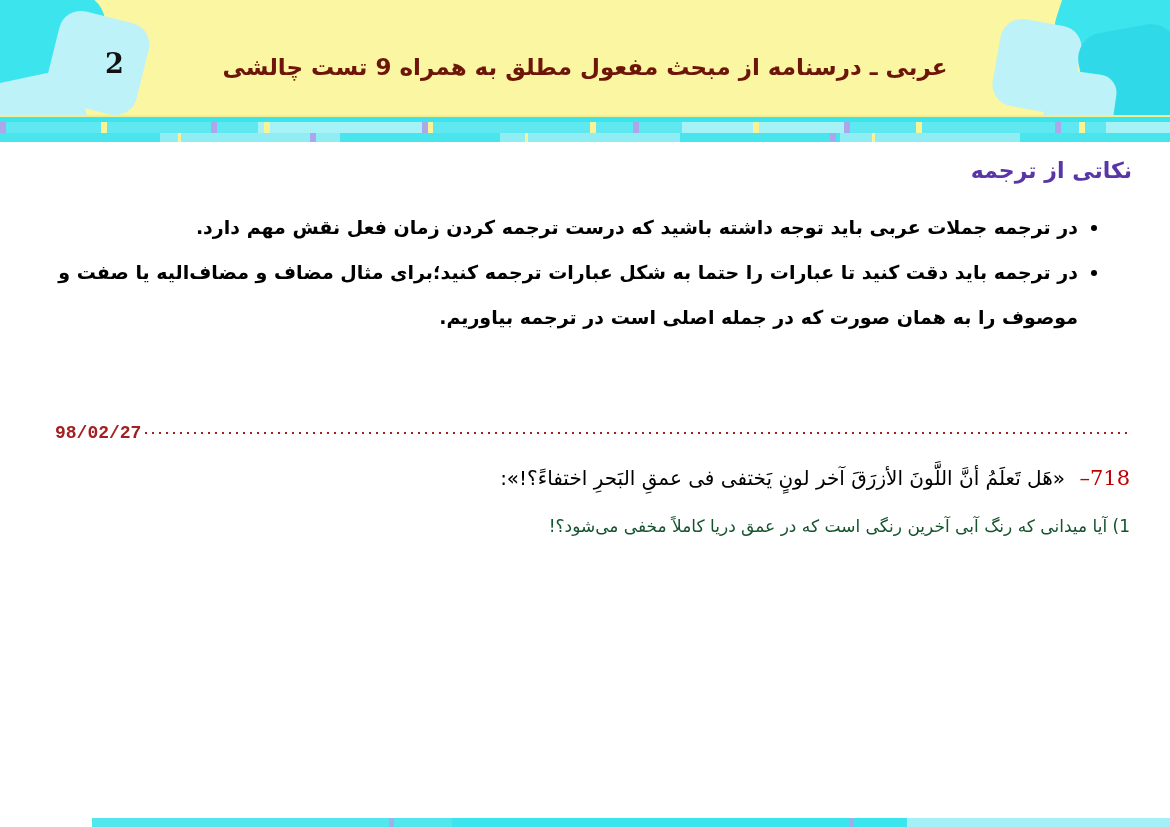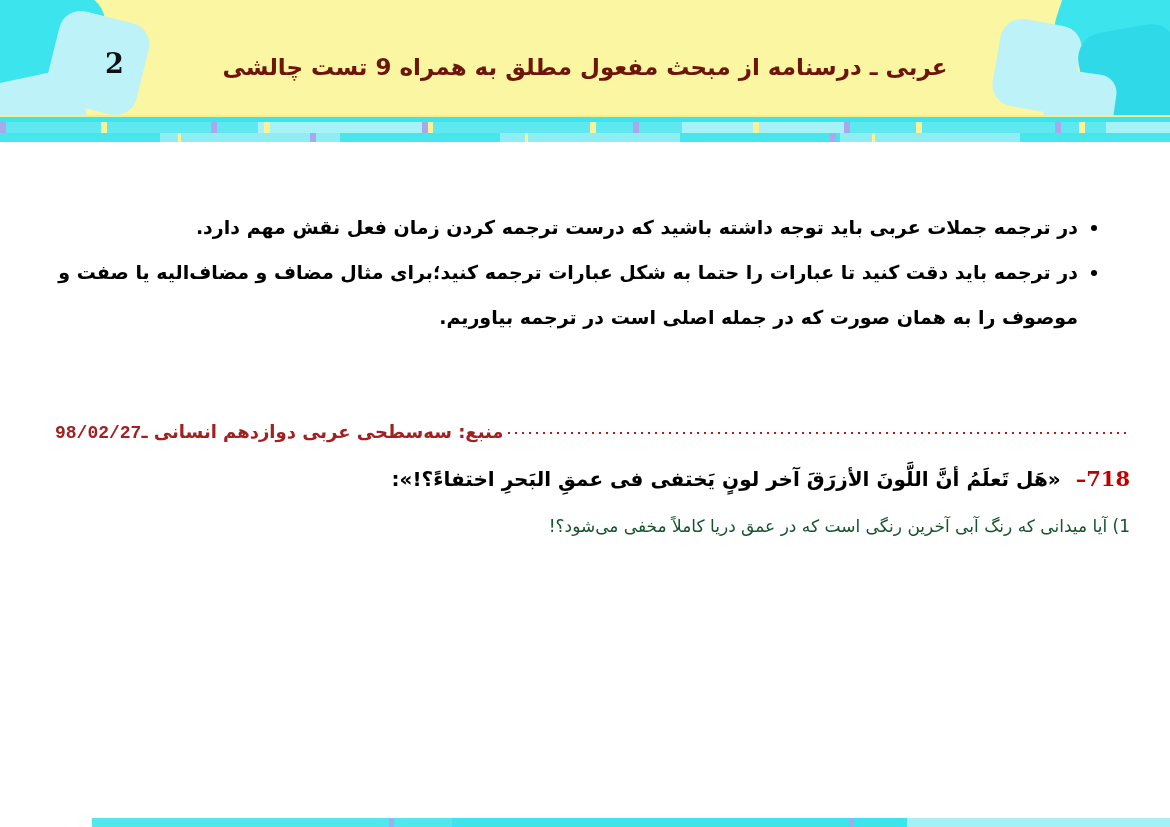"نکاتی از ترجمه" div.section-heading { html: none -> <div>نکاتی از ترجمه</div> }
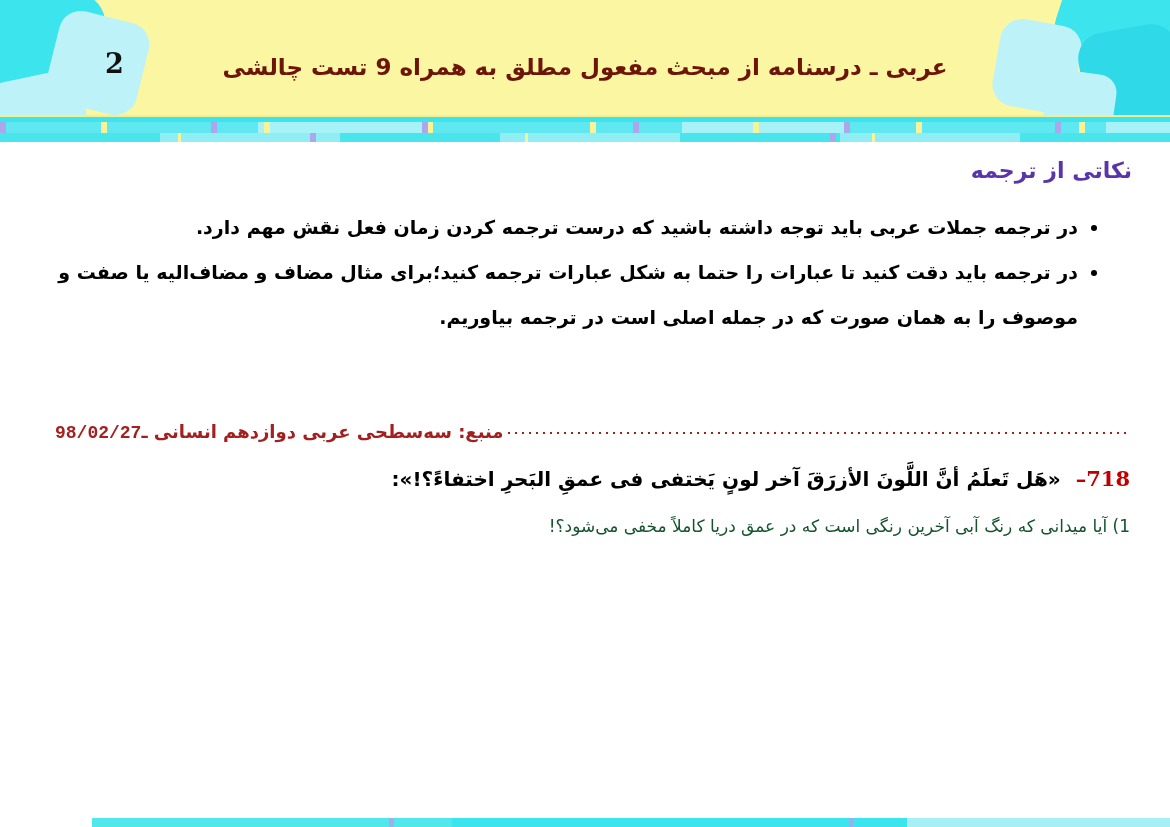"منبع: سه‌سطحی عربی دوازدهم انسانی" span.source-text { html: <span>منبع: سه‌سطحی عربی دوازدهم انسانی ـ </span> -> none }
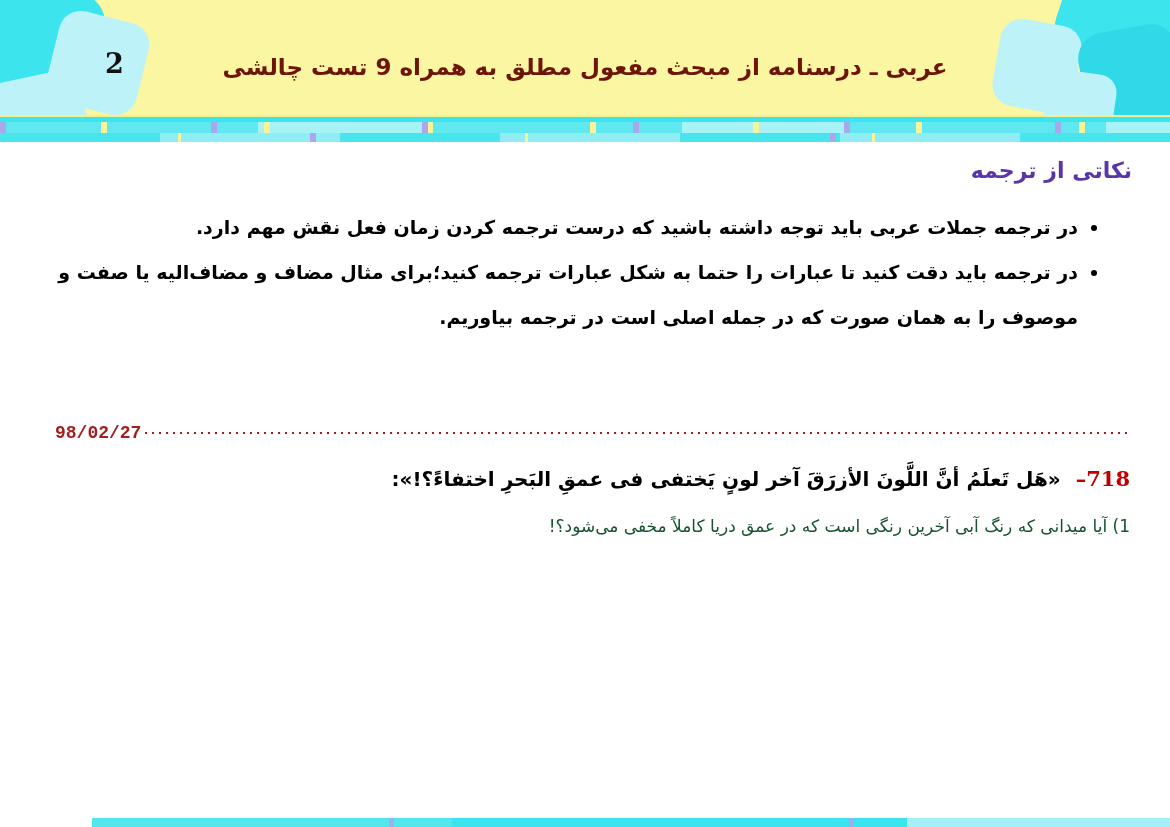"718– «هَل تَعلَمُ أنَّ اللَّونَ" .question-line { font-weight: bold -> normal }
